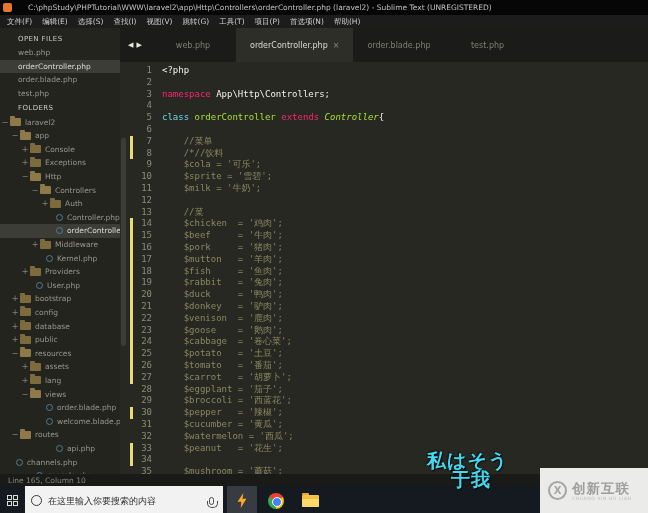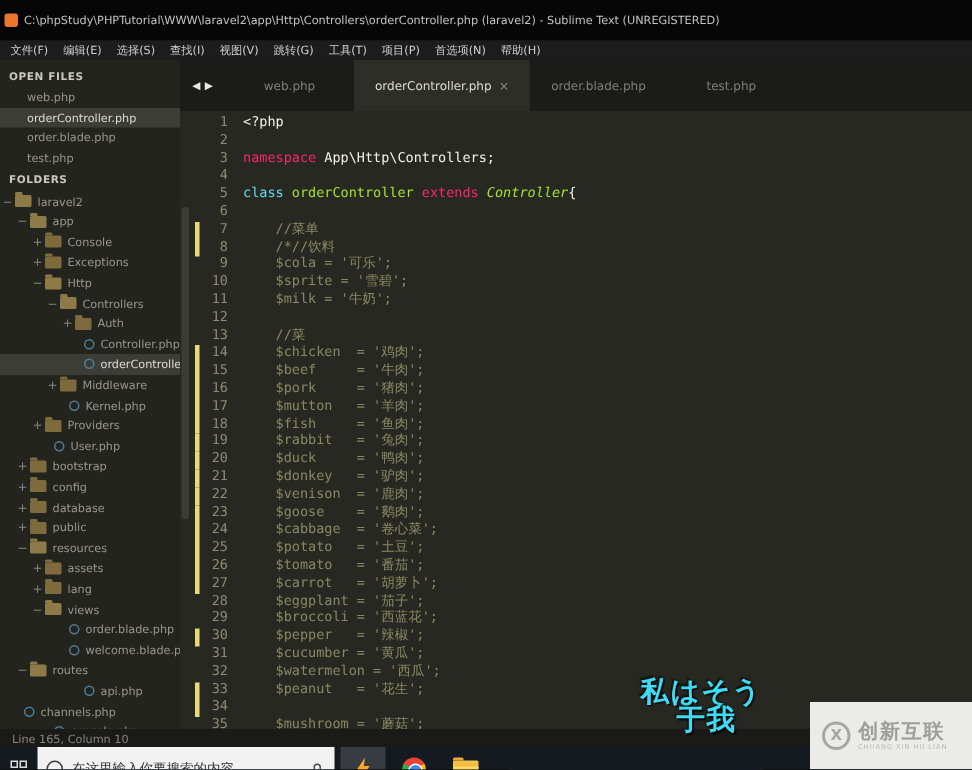"C:\phpStudy\PHPTutorial\WWW\laravel2\app" .titlebar { gap: none -> 12px; height: 27px -> 15px }
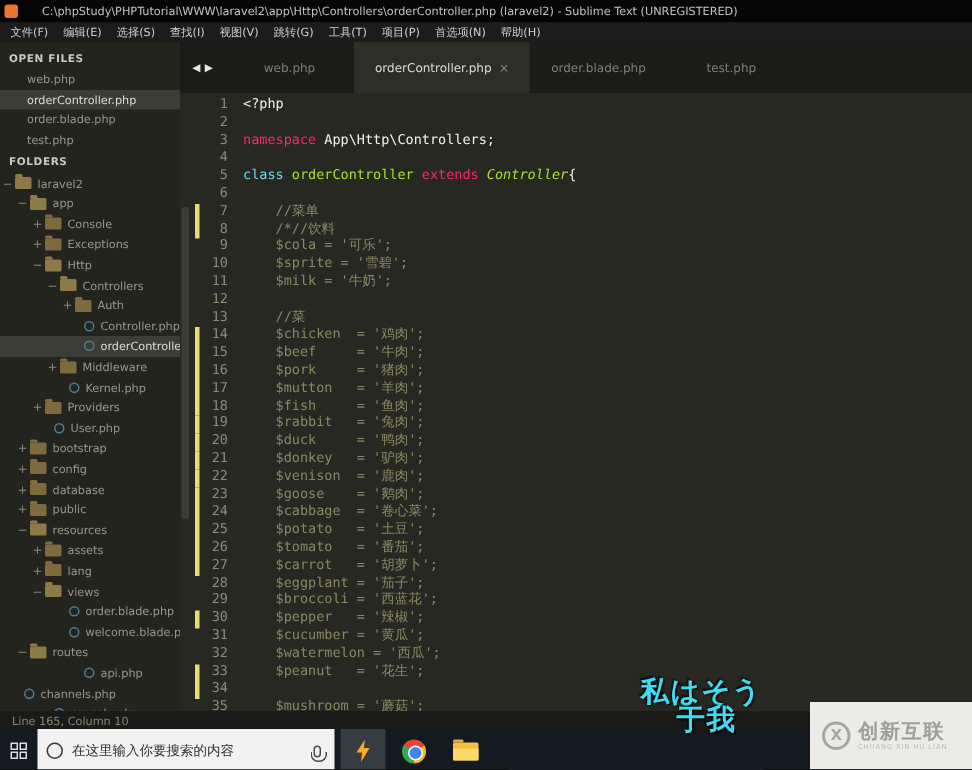"OPEN FILES" .side-header { font-weight: bold -> normal; padding-left: 6px -> 18px }
